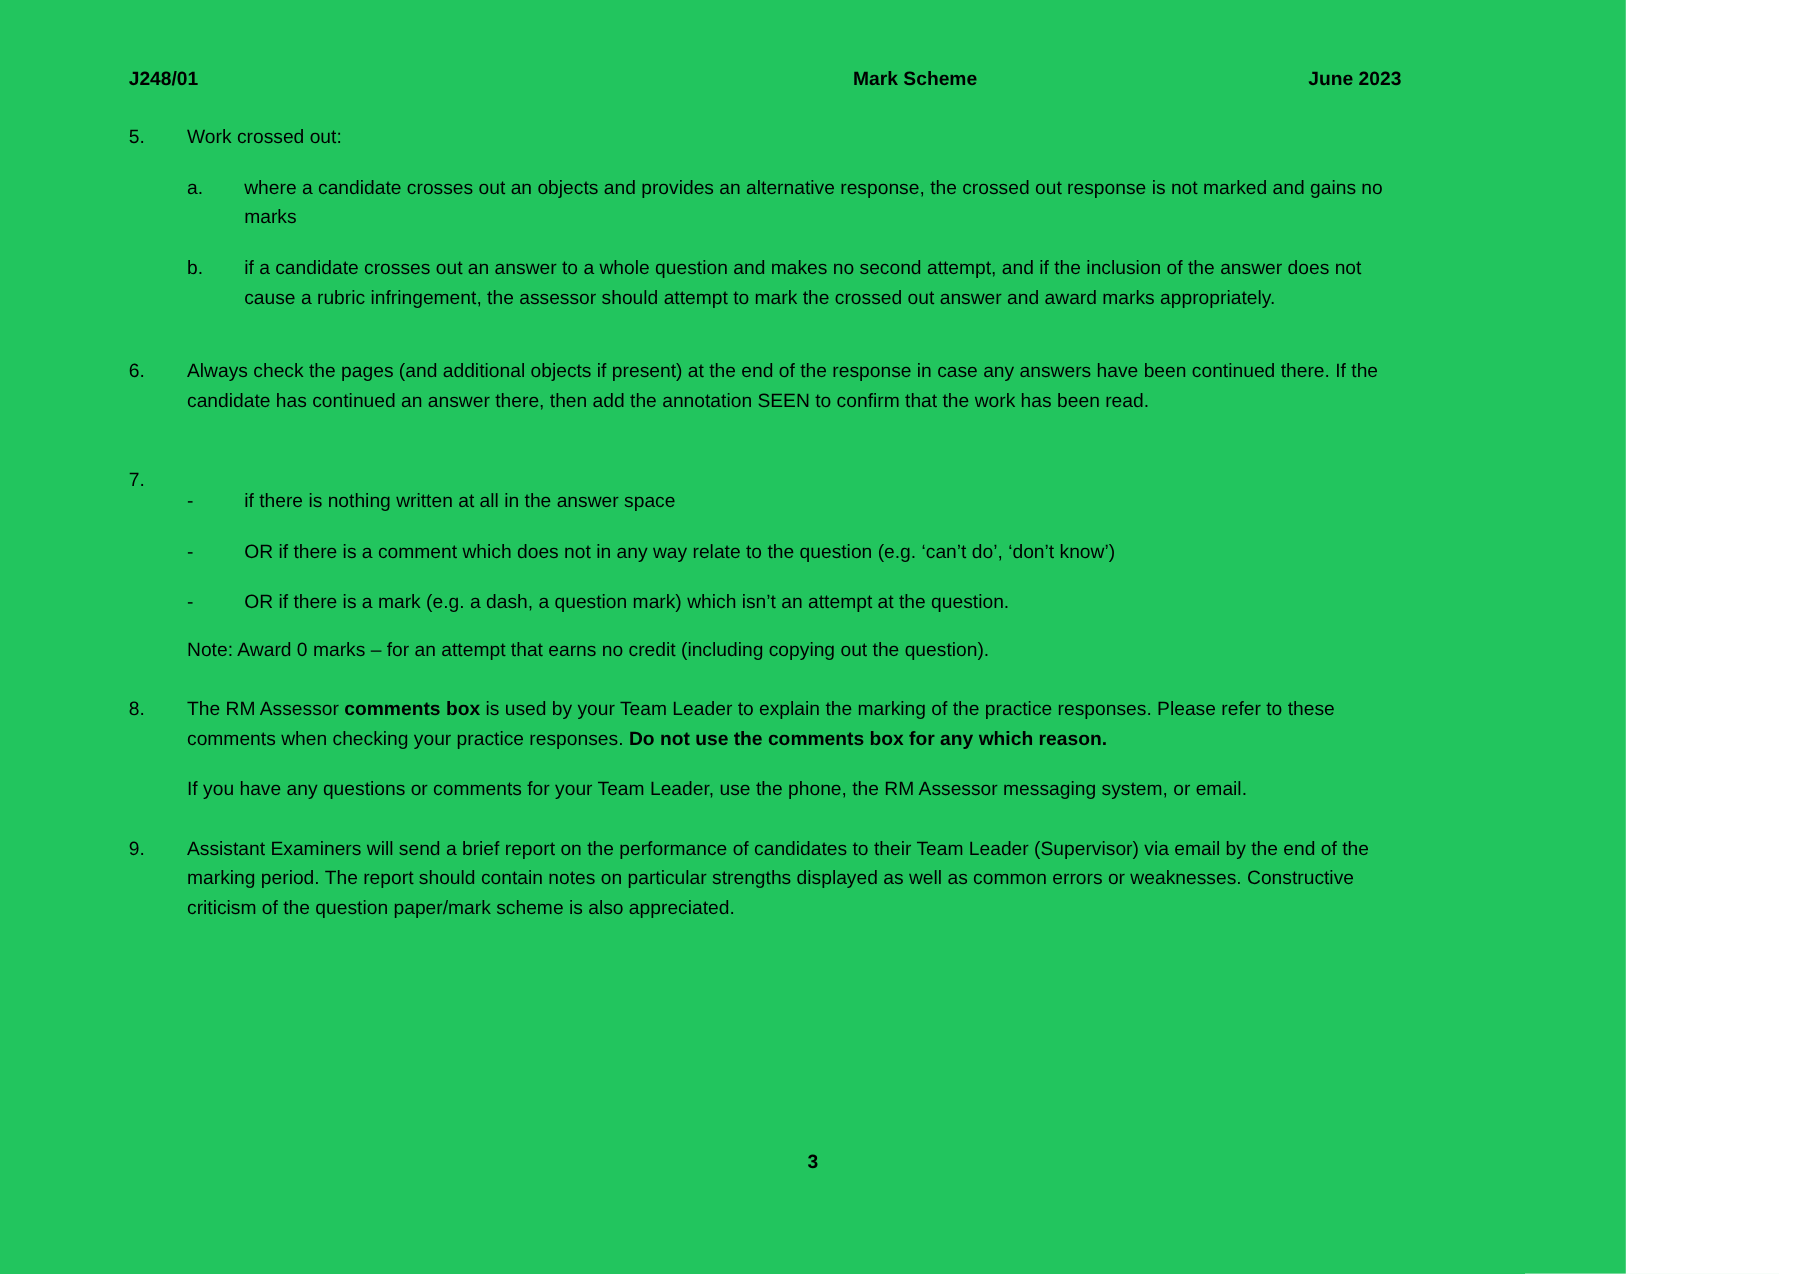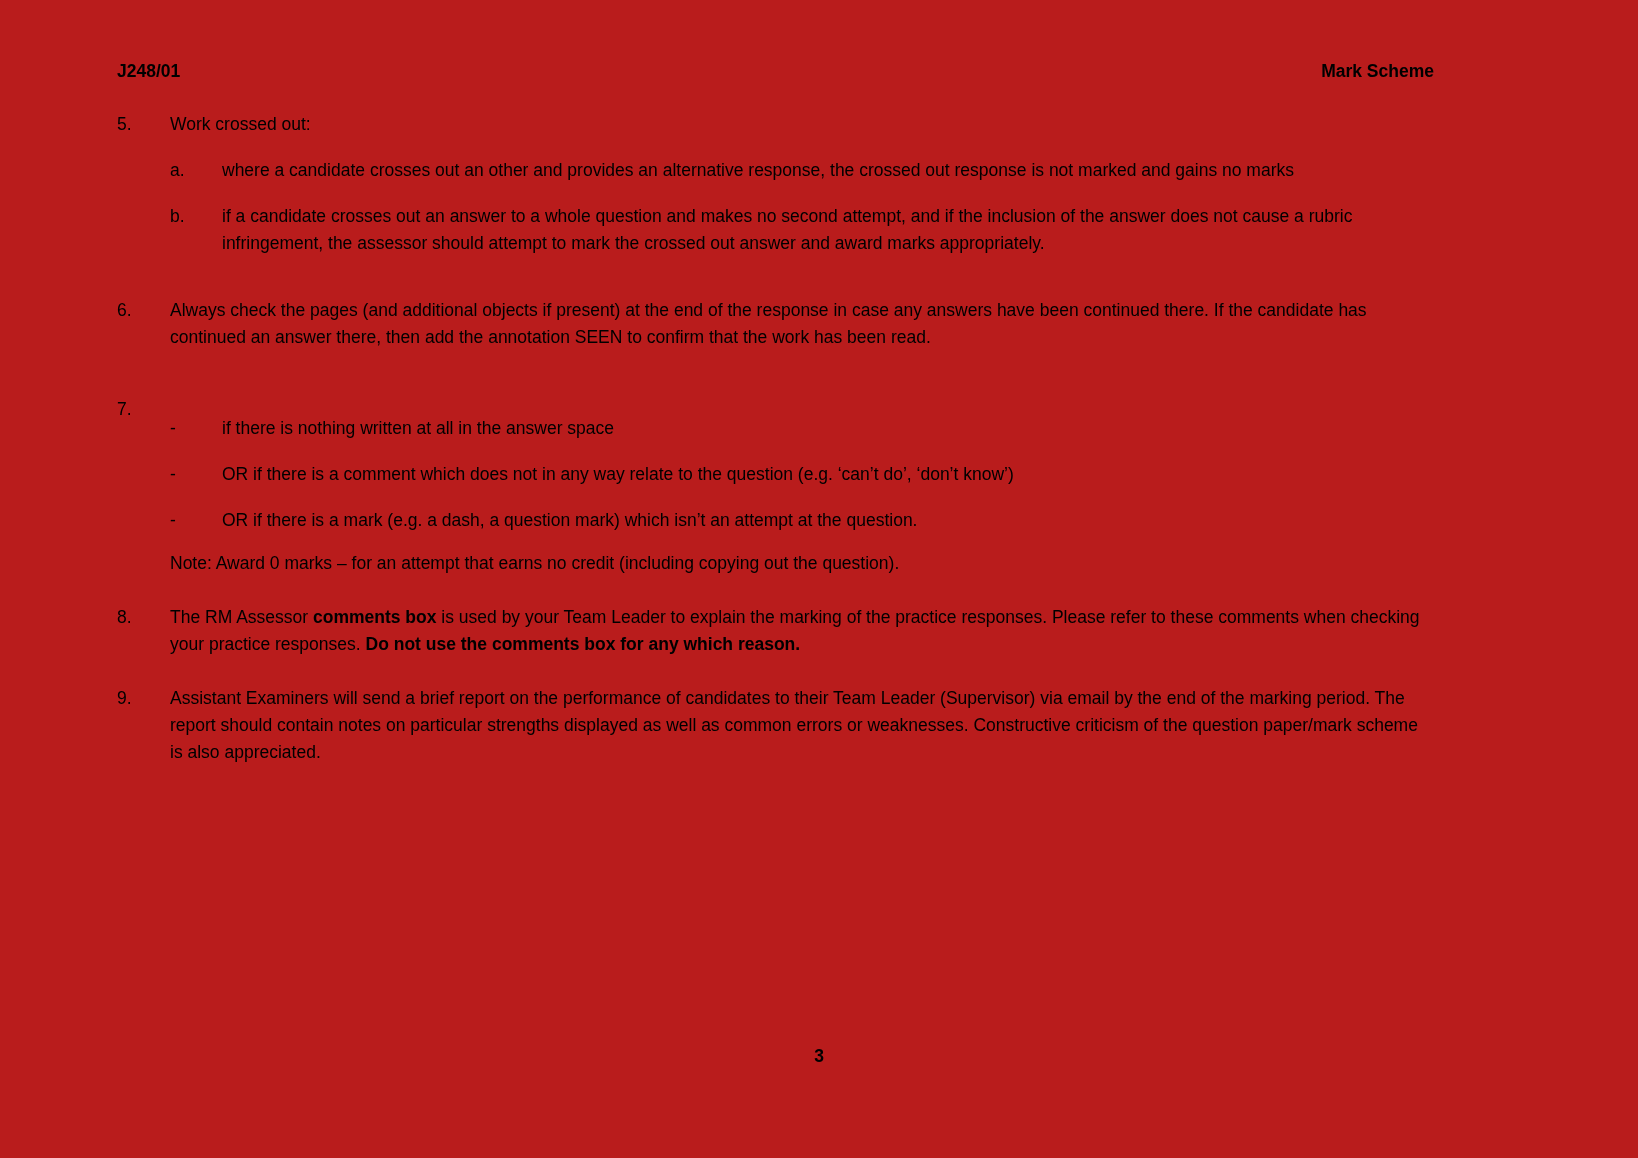"J248/01" .page { background: #b91c1c -> #22c55e; width: 1638px -> 1478px }
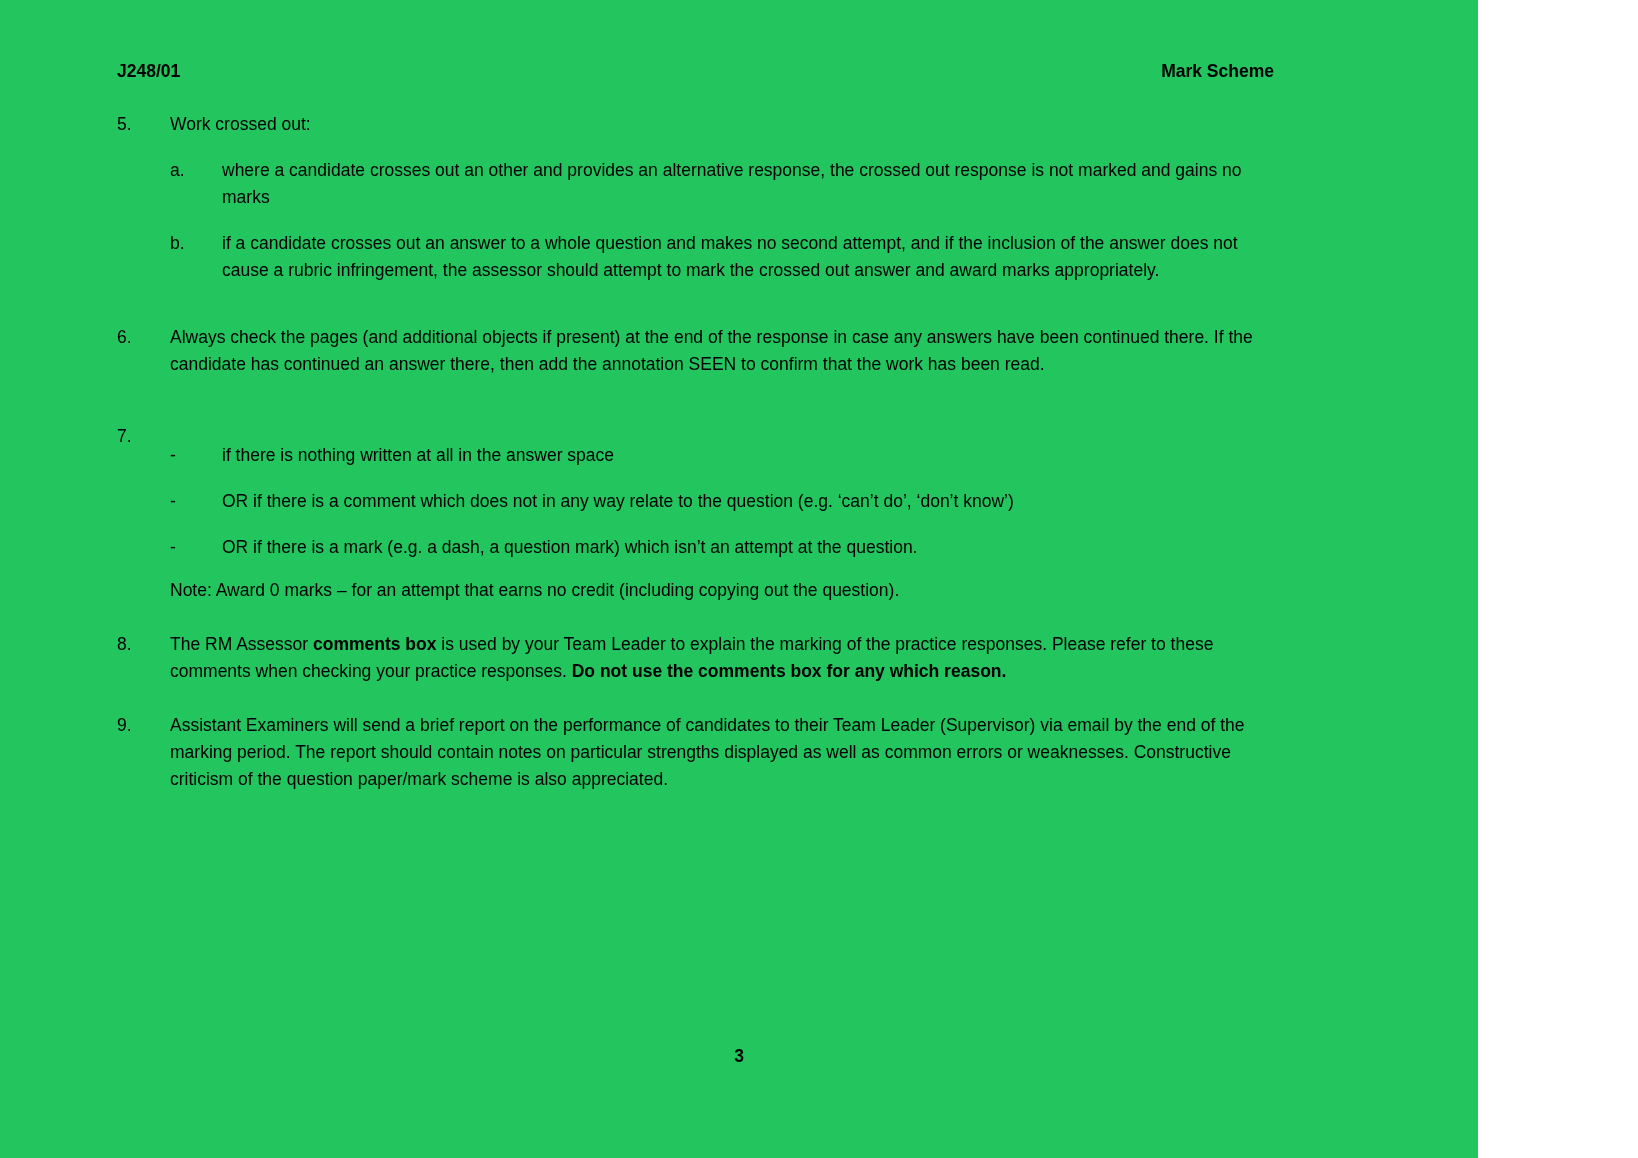"June 2023" div.h-right { html: none -> <div>June 2023</div> }
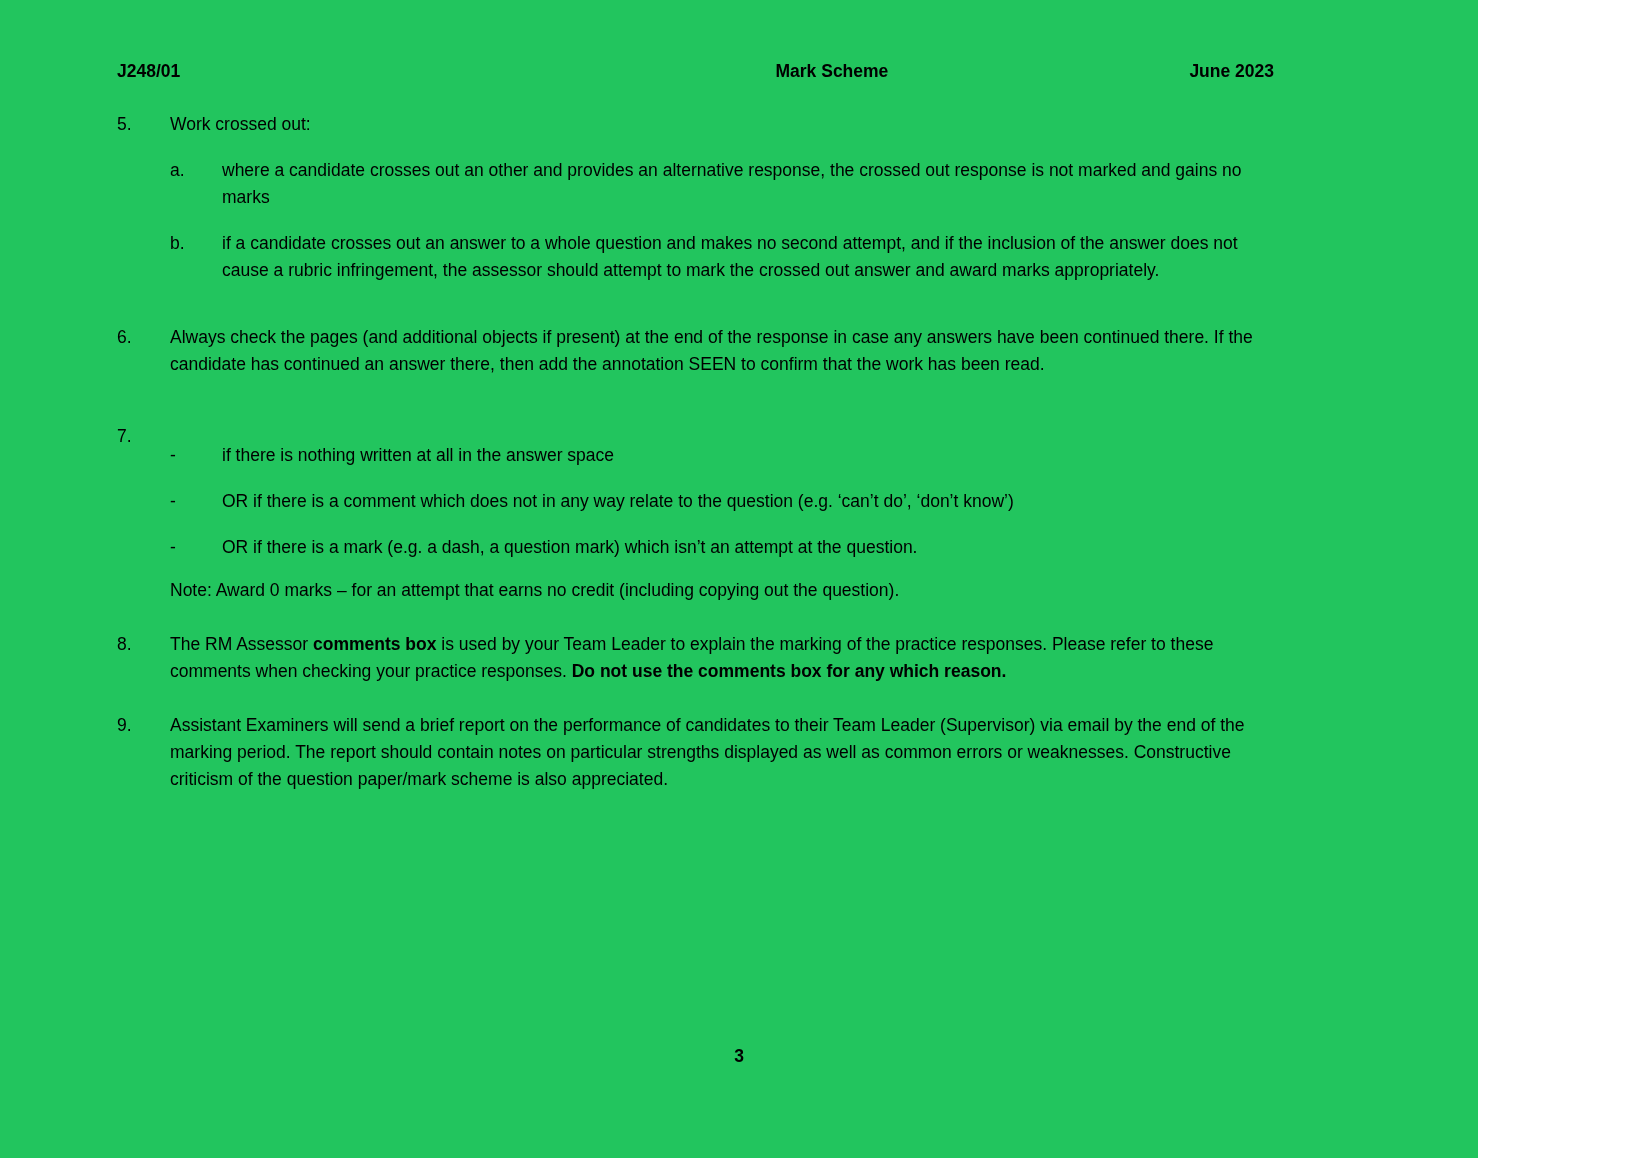"where a candidate crosses out" div.stext { text: other -> objects }
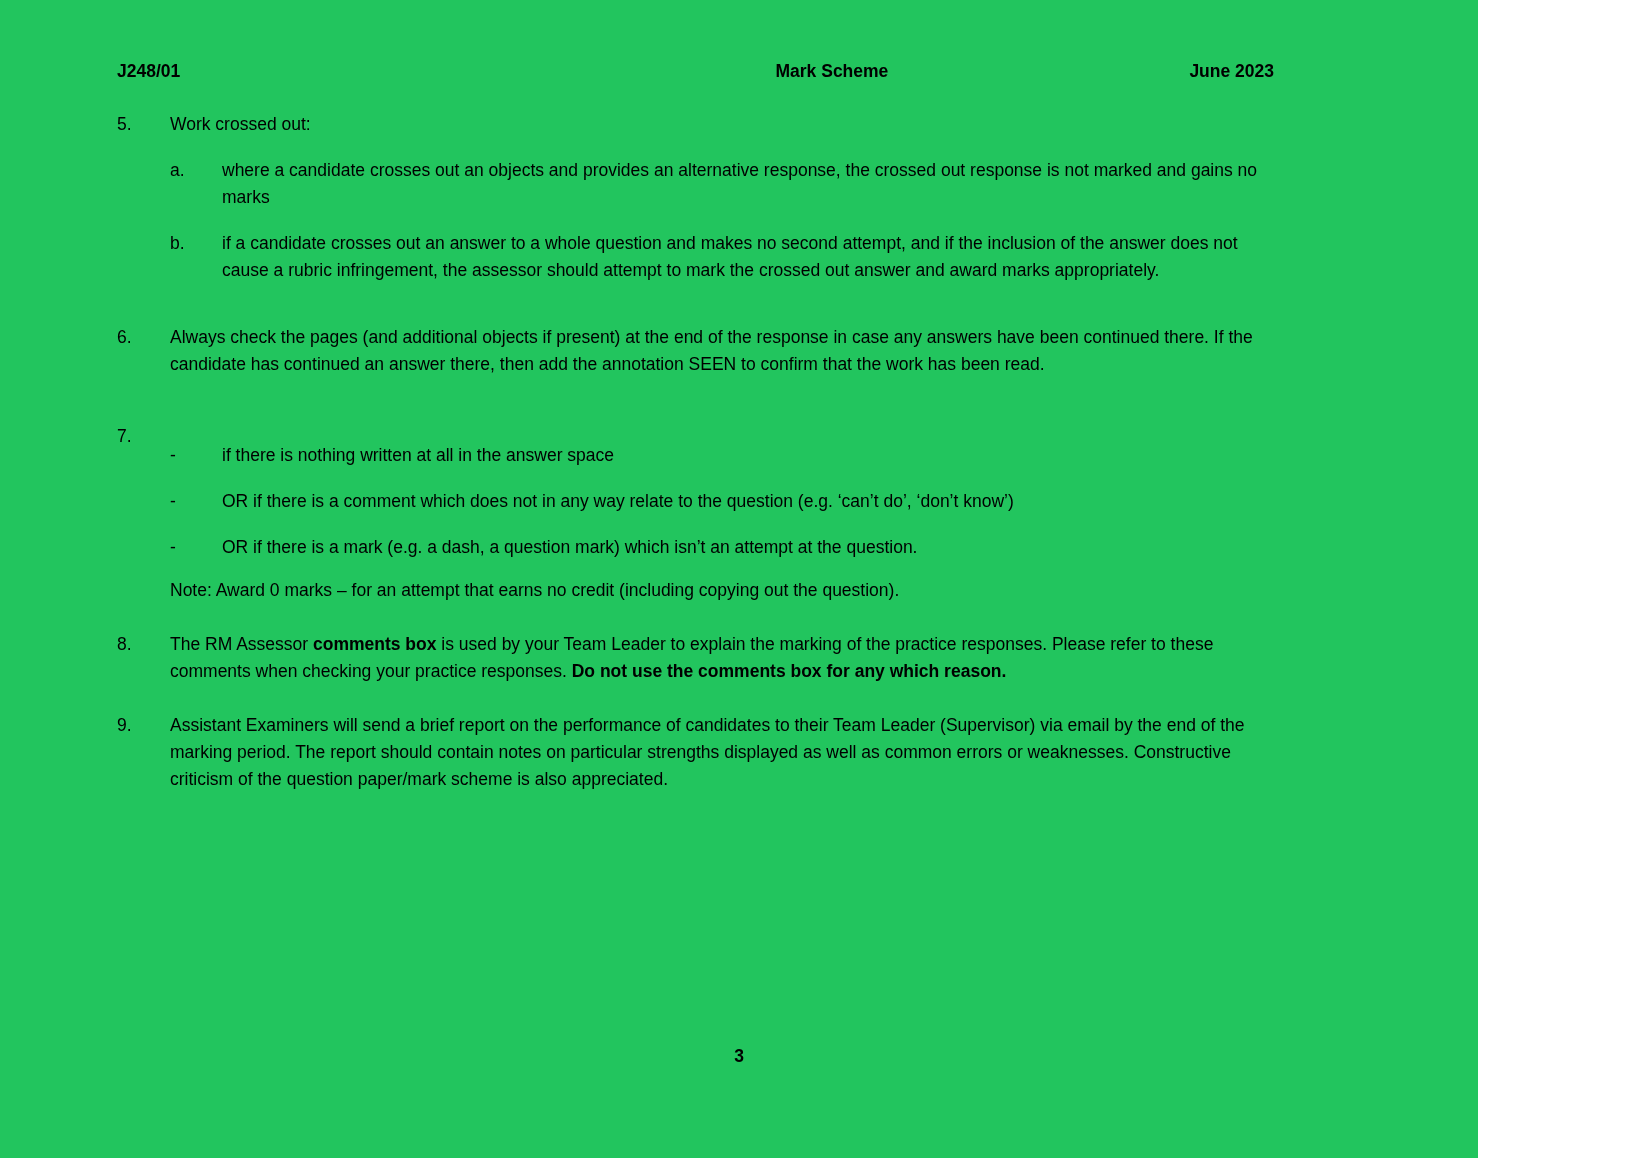"If you have any questions" div.para2 { html: none -> <div>If you have any questions or comments for your Team Leader, use the phone, the RM Assessor messaging system, or email.</div> }
